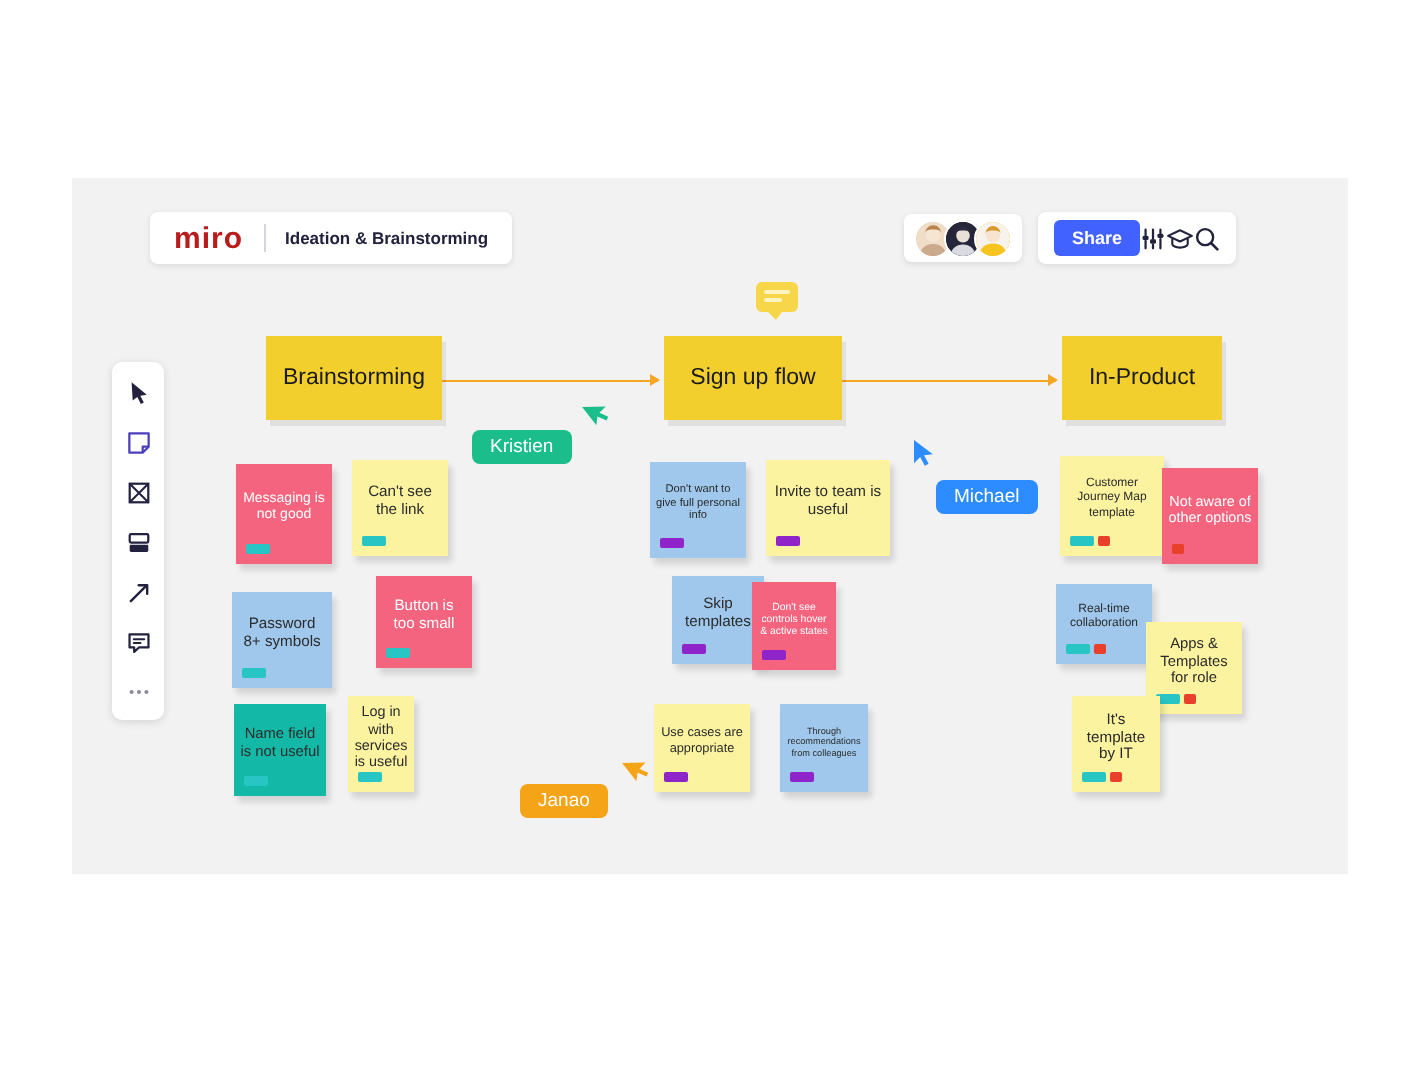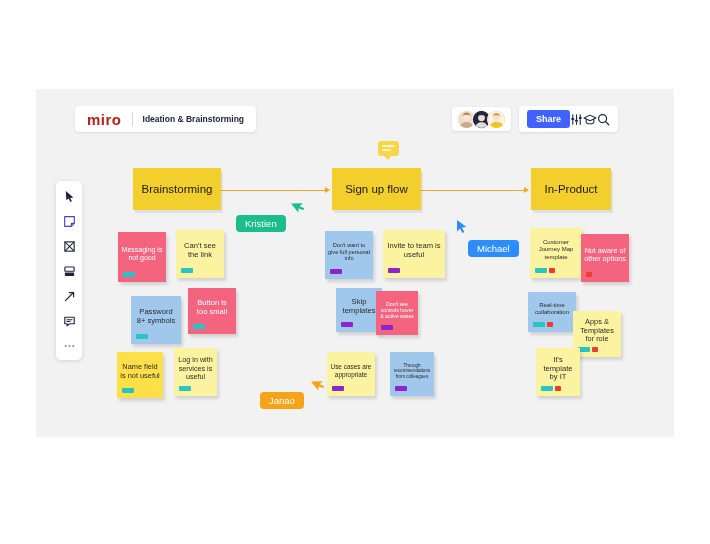"Password 8+ symbols" div.sticky { left: 131px -> 116px }
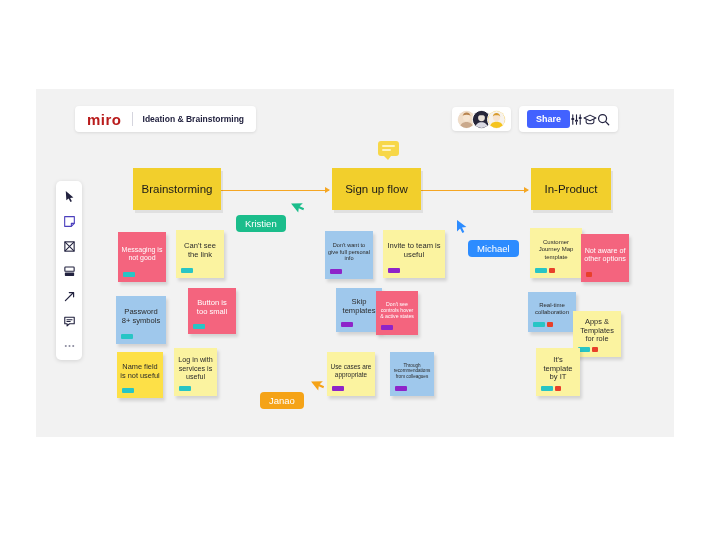"Log in with services is" div.sticky { width: 43px -> 33px }
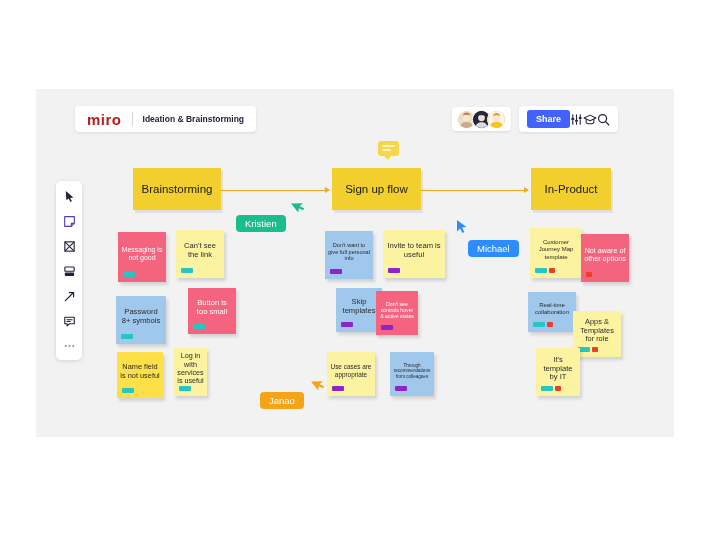"Name field is not useful" div.sticky { background: #fde047 -> #14b8a6 }
